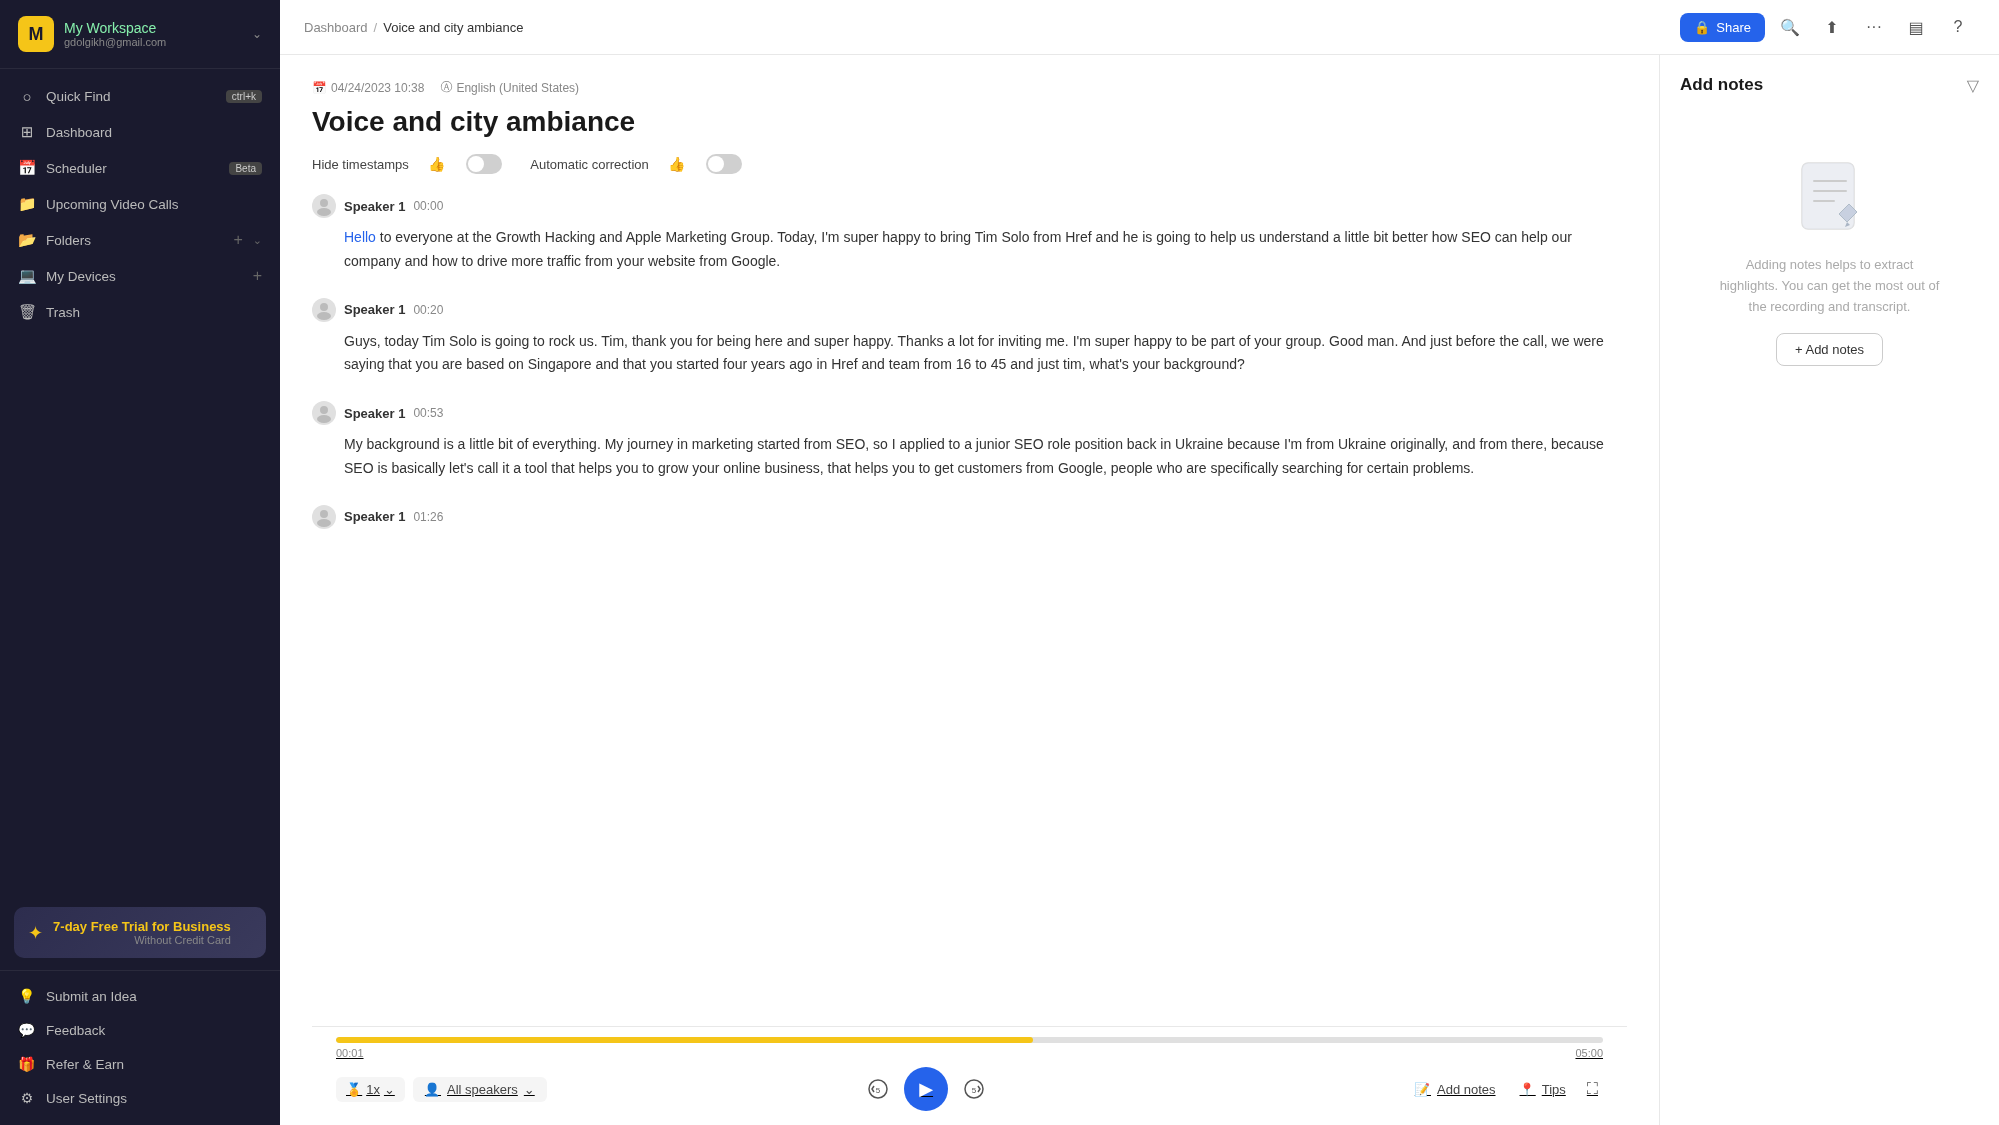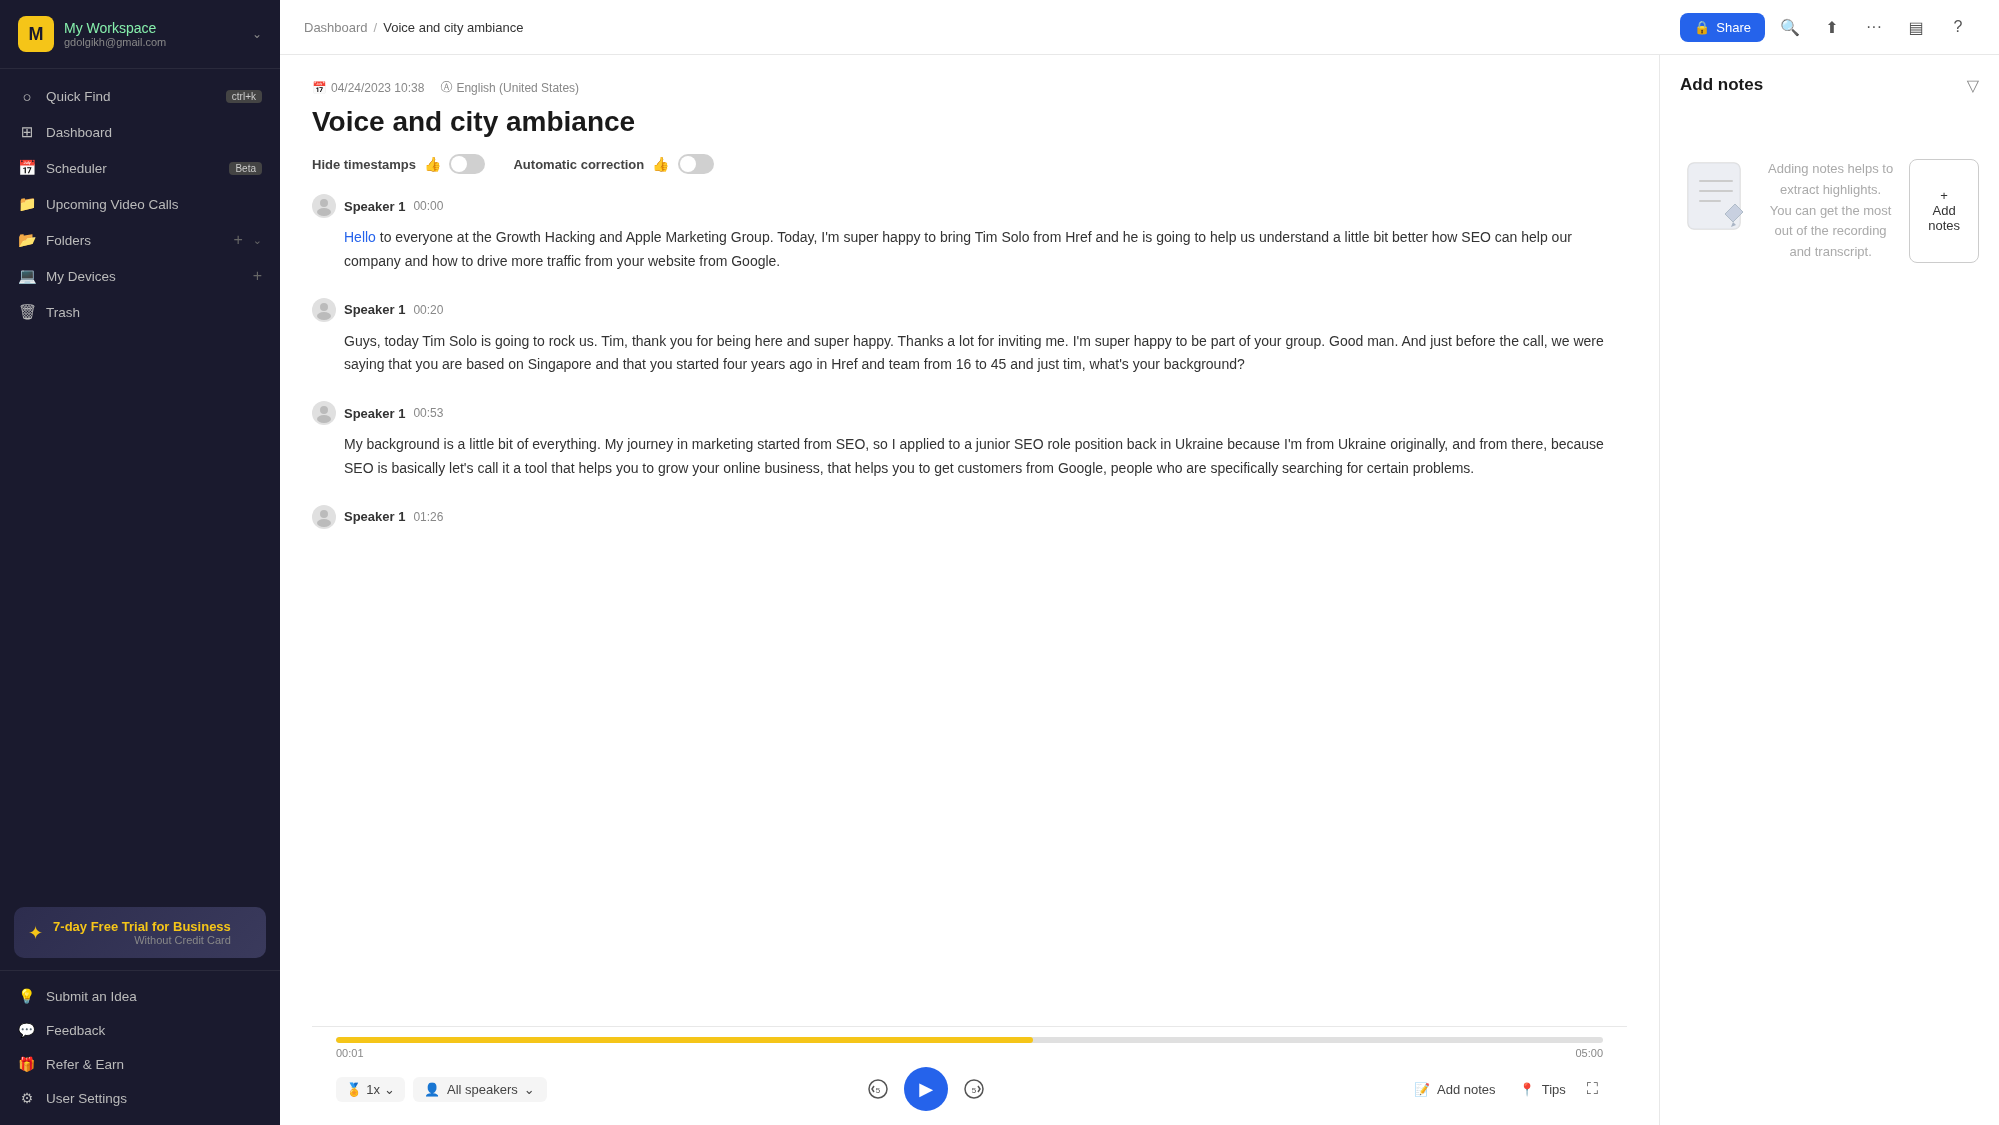"Hide timestamps" .toggle-group { font-weight: bold -> none; gap: 8px -> 20px }
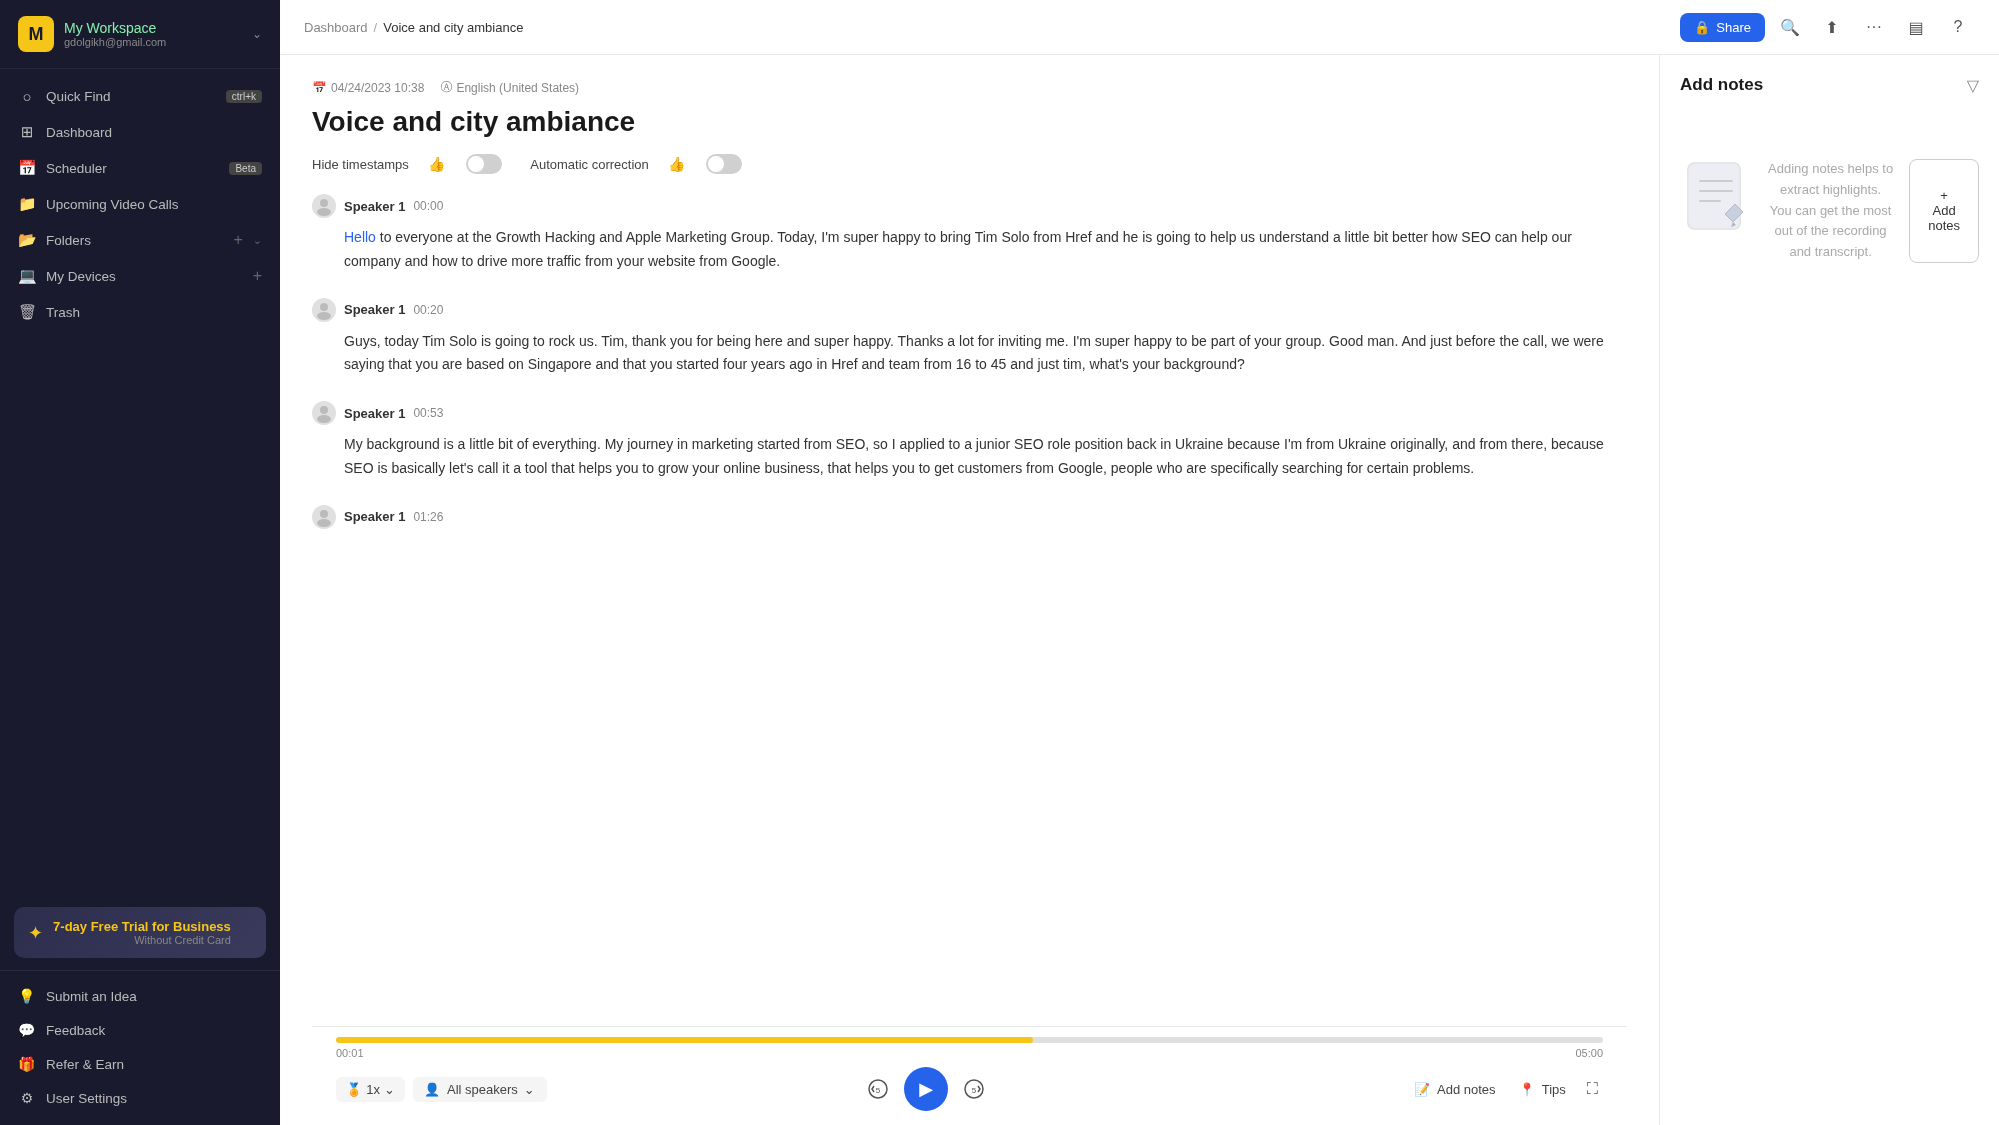"Adding notes helps to extract" .notes-empty { align-items: none -> center; flex-direction: none -> column }
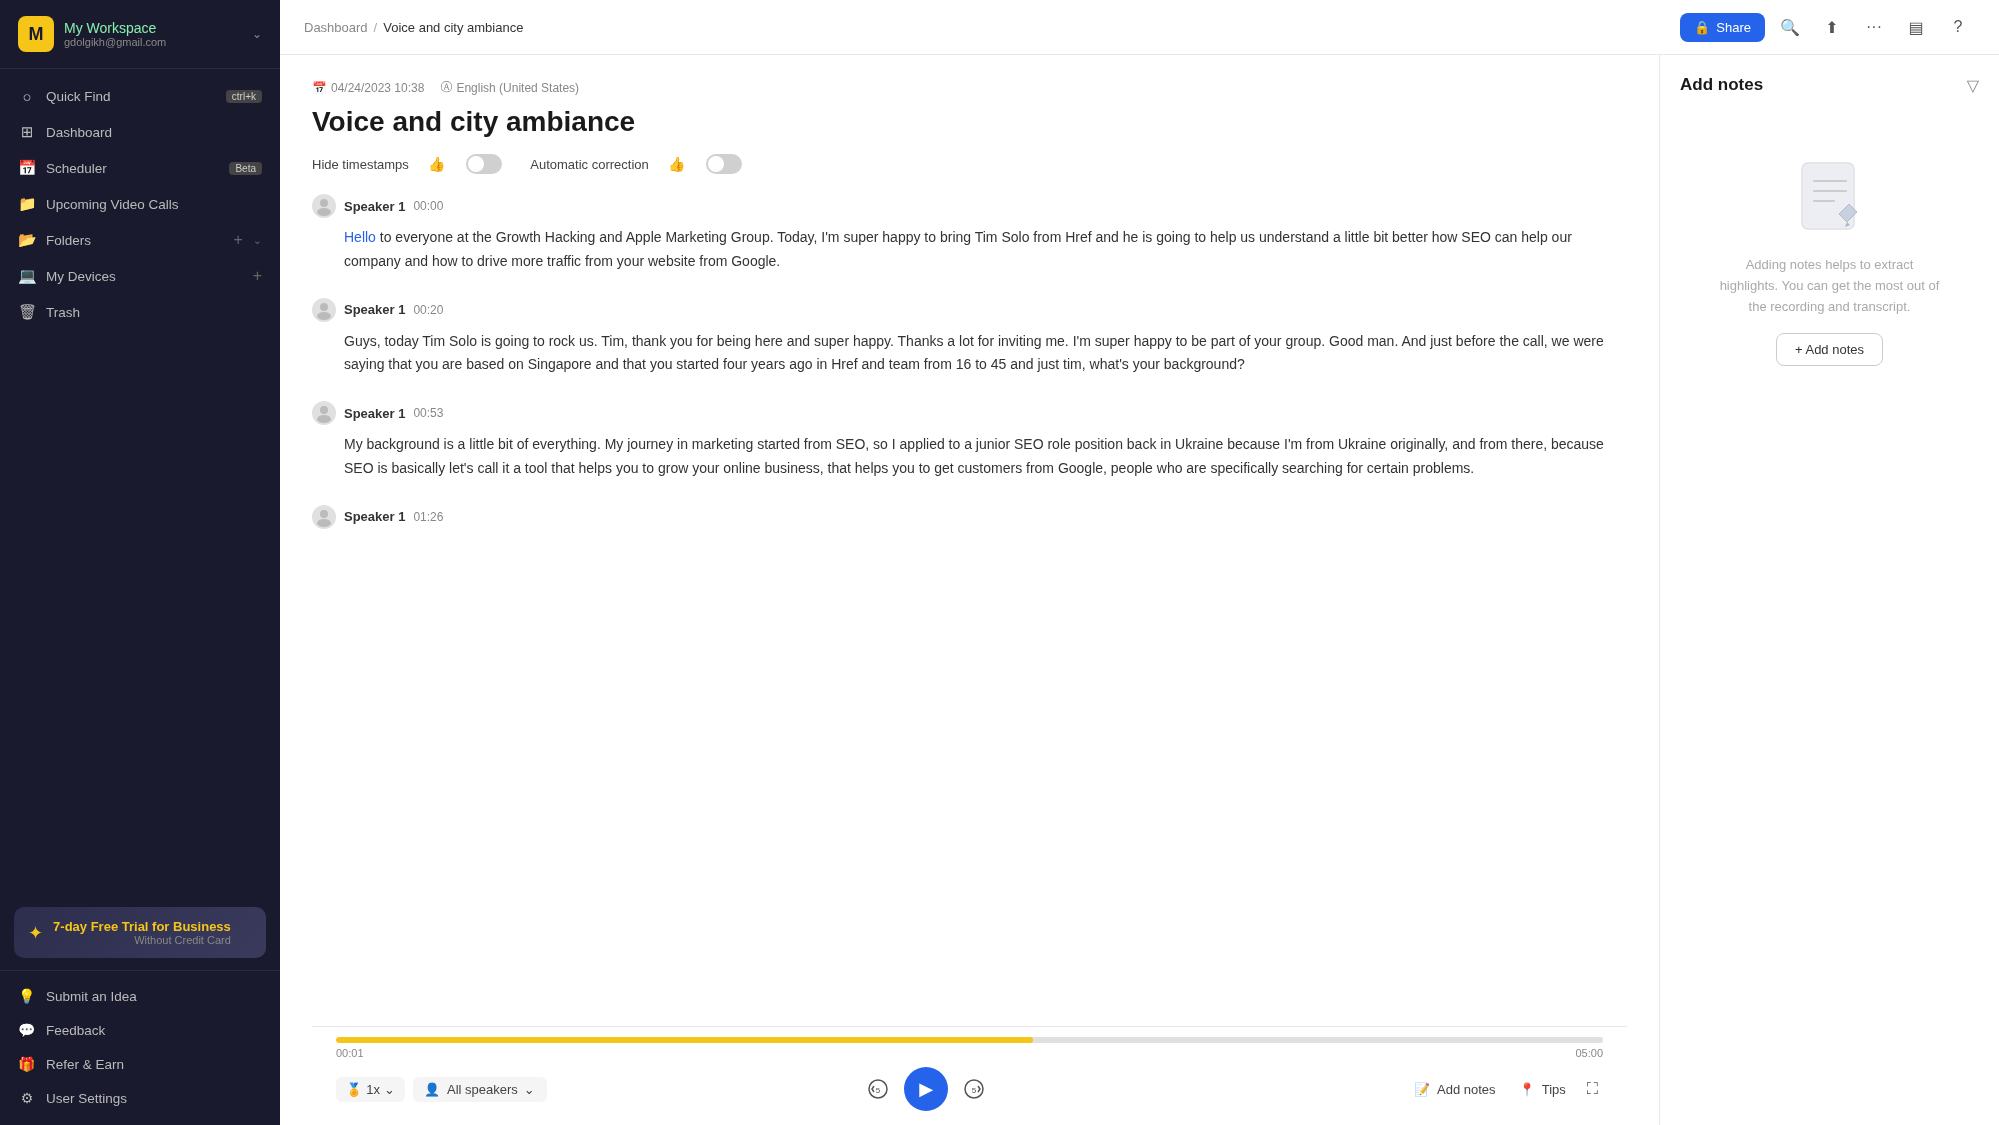"00:01" .audio-bar { text-decoration: none -> underline }
